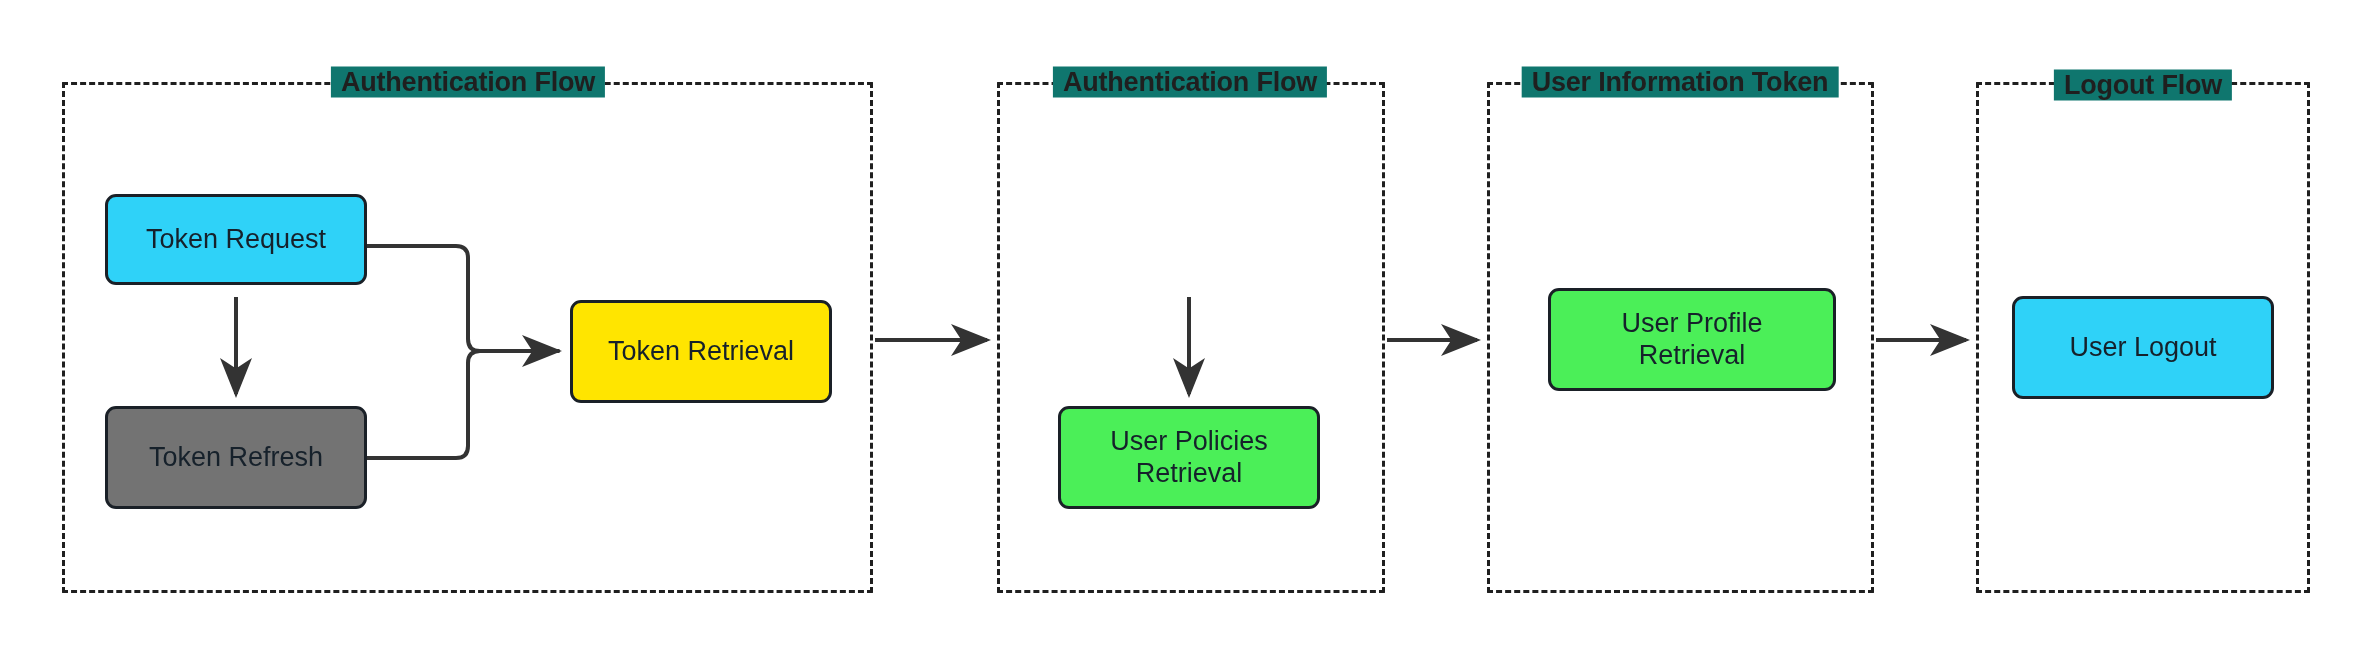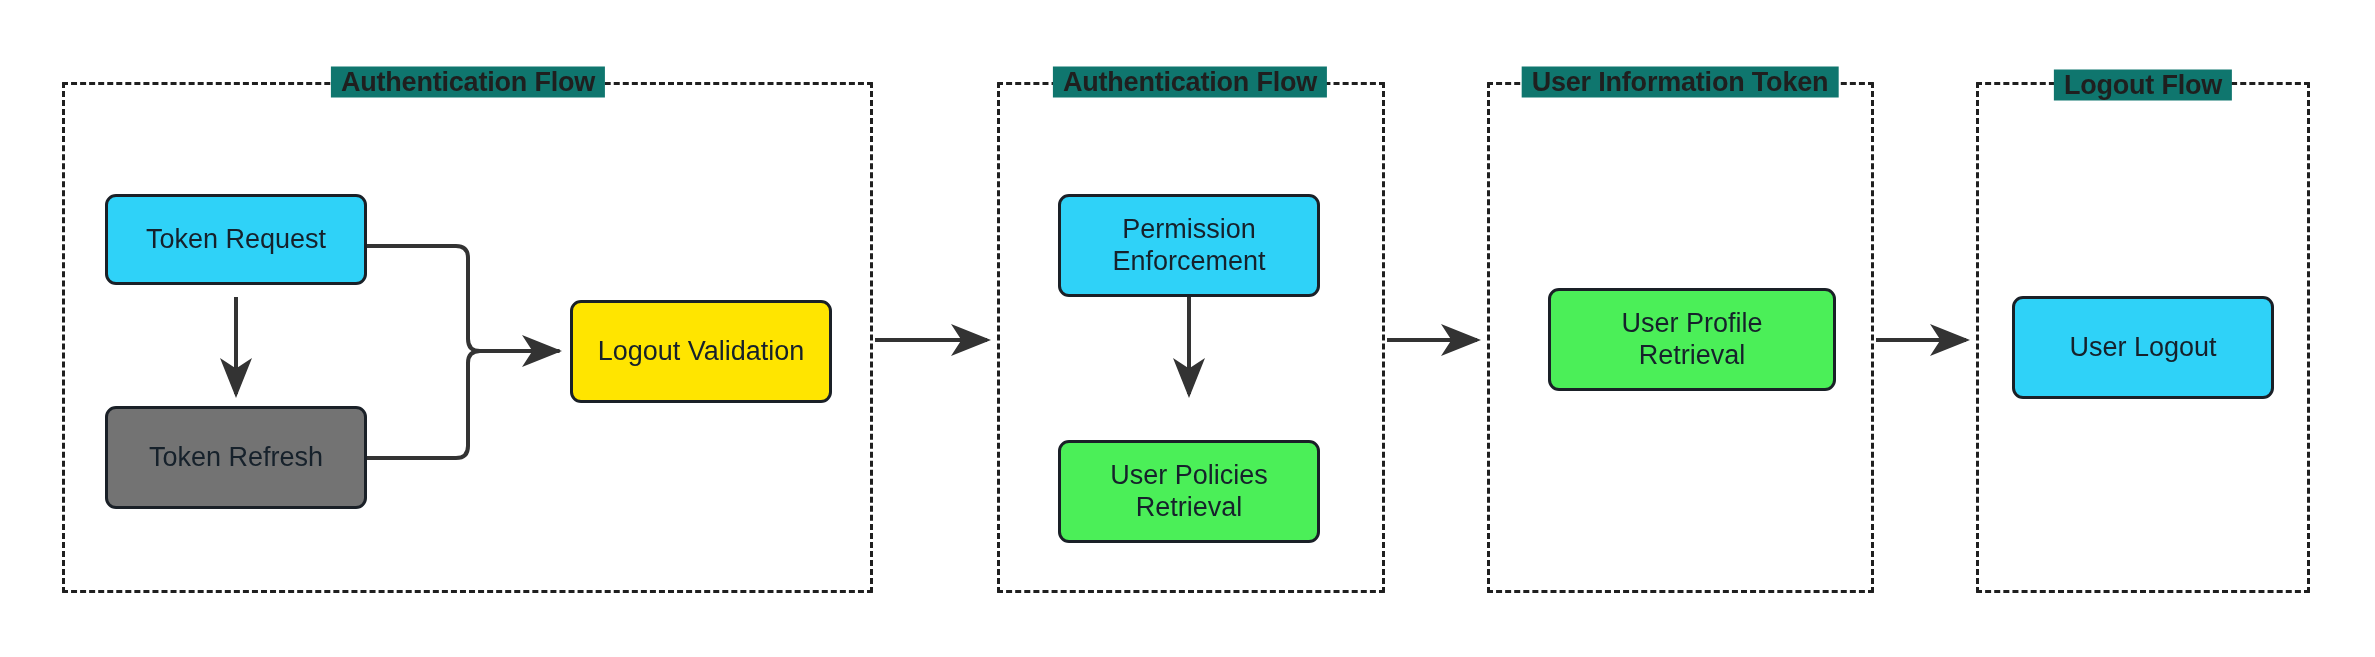"Permission" div.node { html: <div>Permission Enforcement</div> -> none }
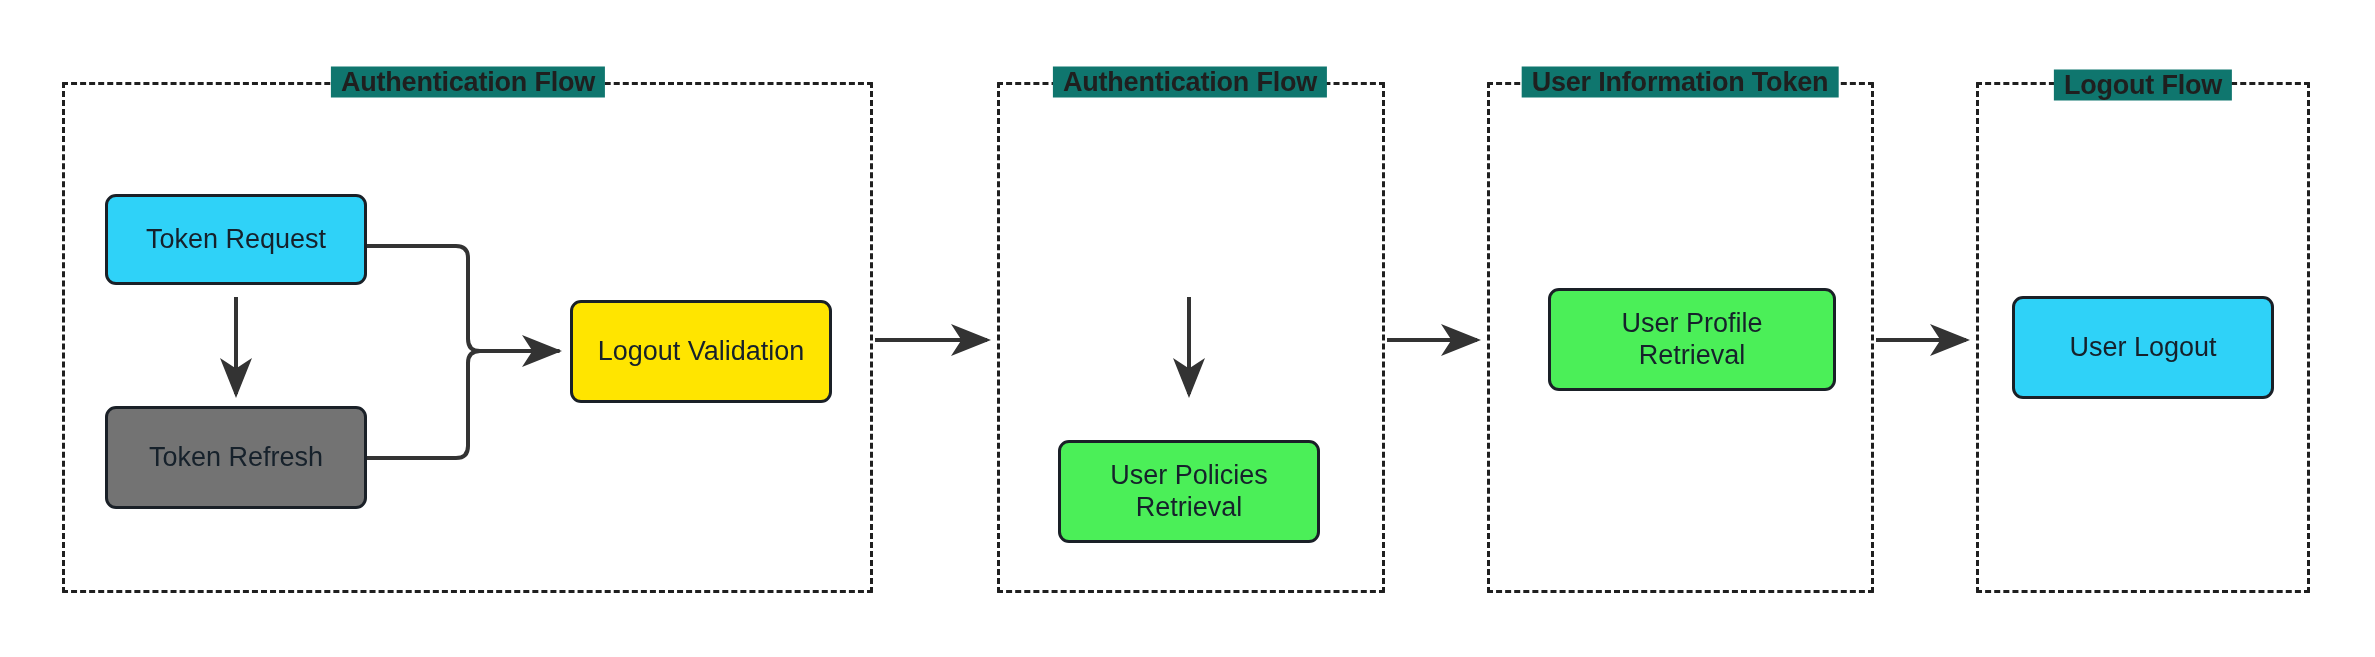"Logout Validation" div.node { text: Logout Validation -> Token Retrieval }
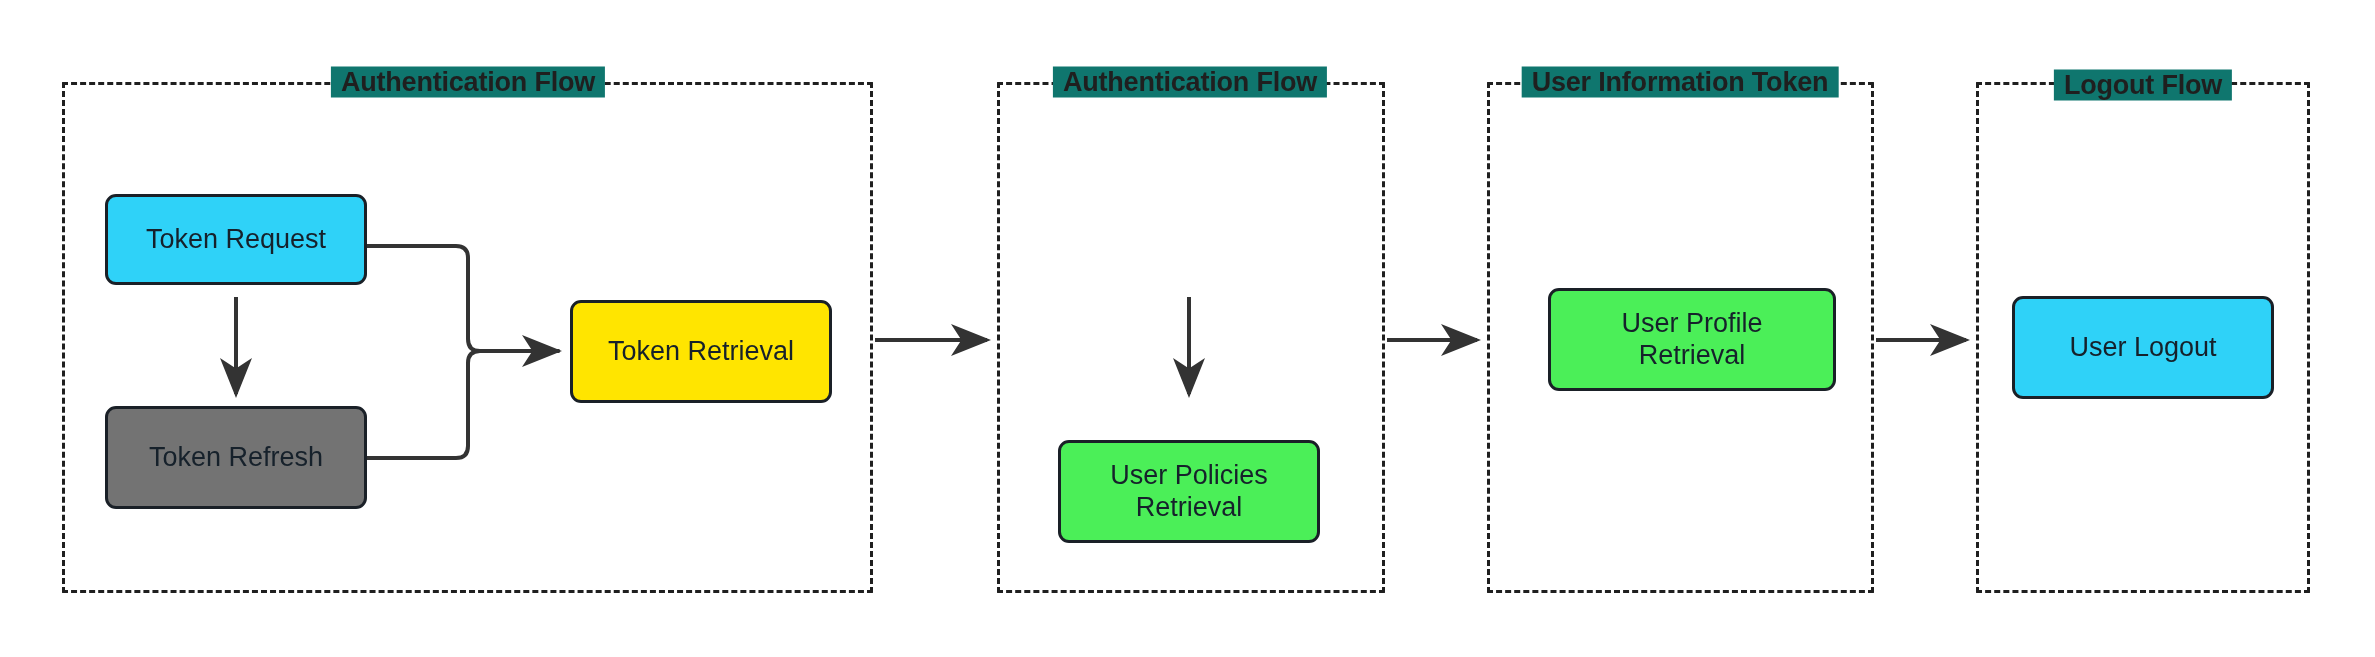"User Policies" div.node { margin-top: 34px -> none }
